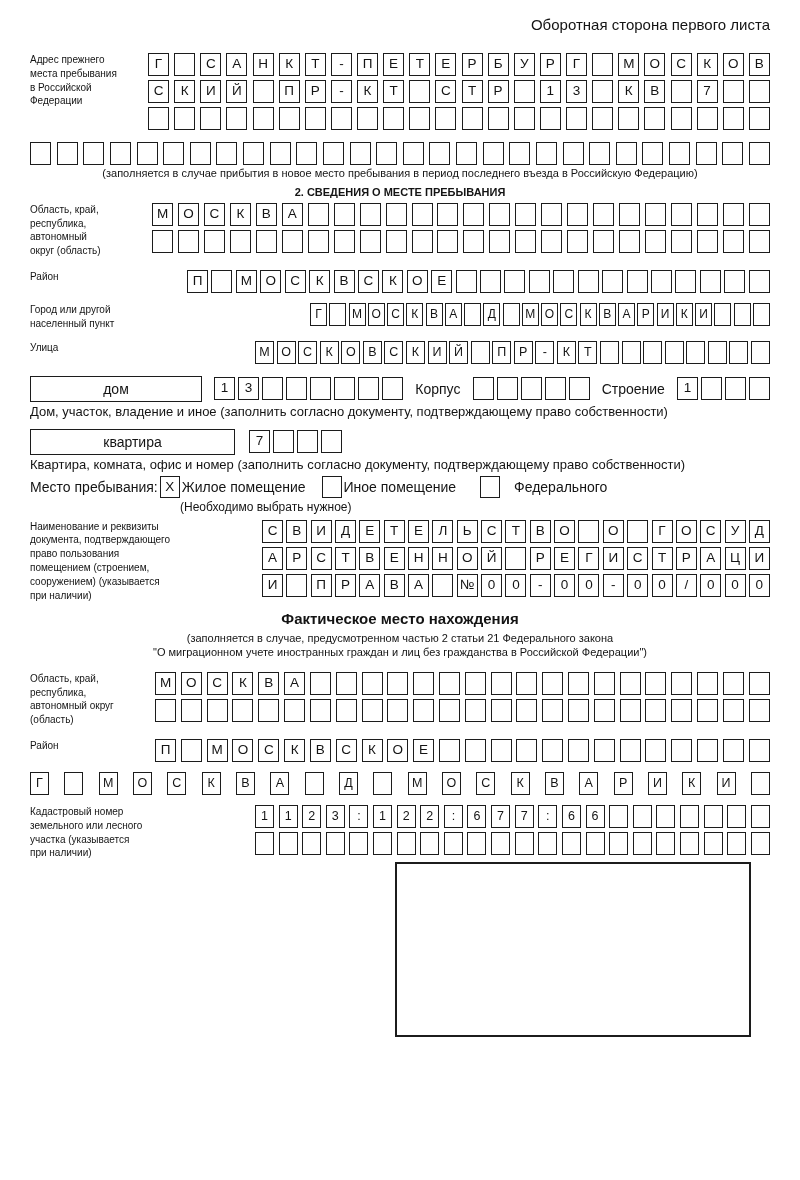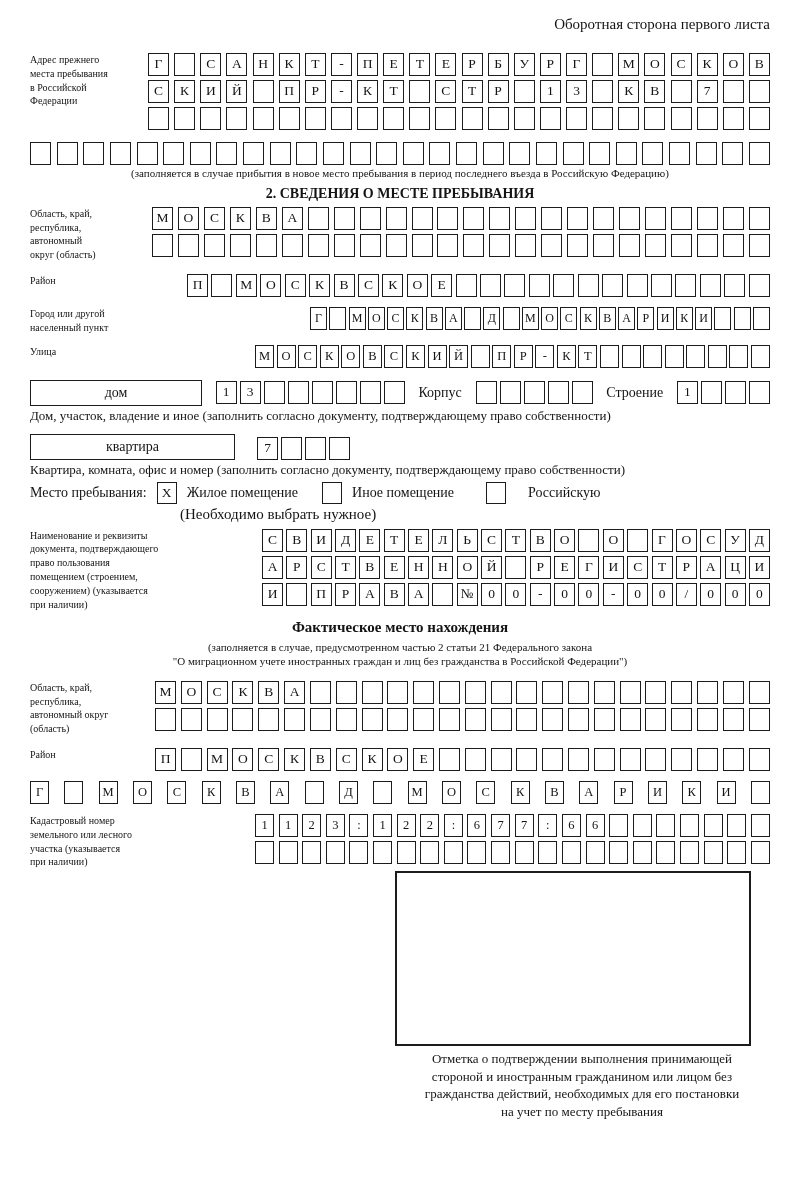"Оборотная сторона первого листа" .page { font-family: Liberation Serif, serif -> Liberation Sans, sans-serif }
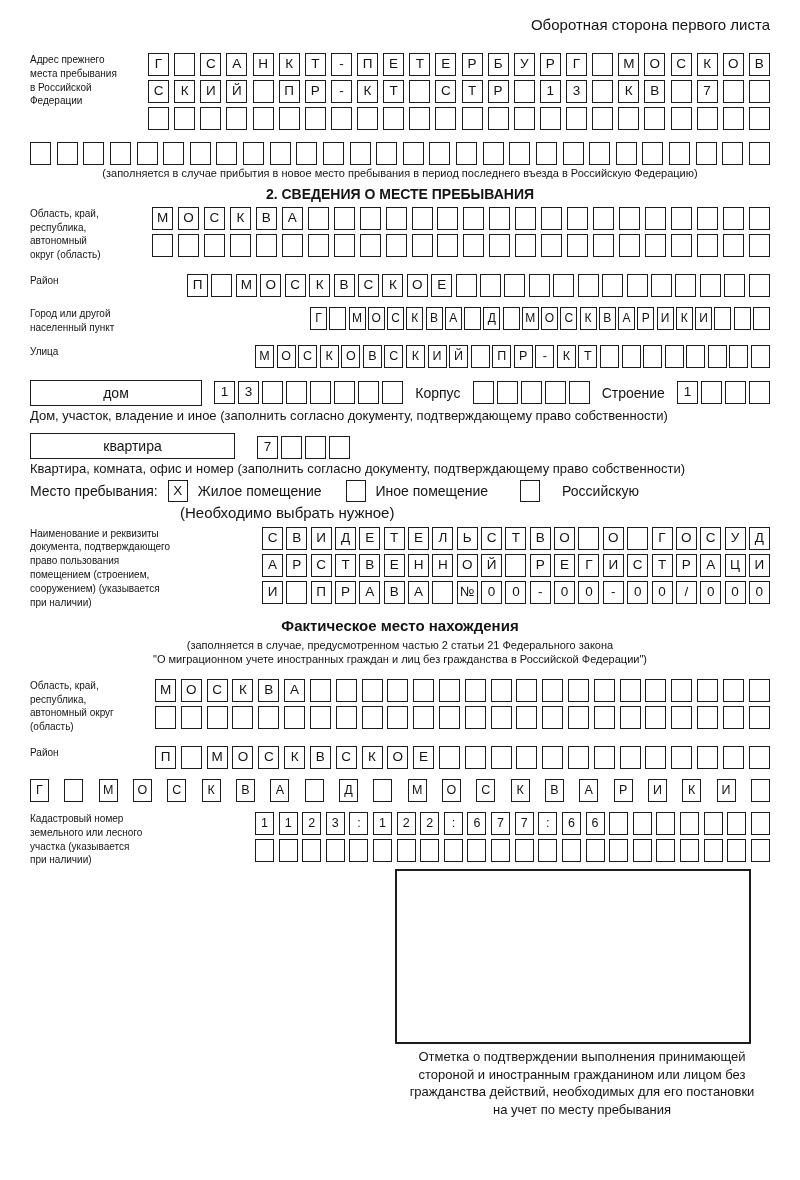"2. СВЕДЕНИЯ О МЕСТЕ ПРЕБЫВАНИЯ" .h-bold { font-size: 14px -> 11px }
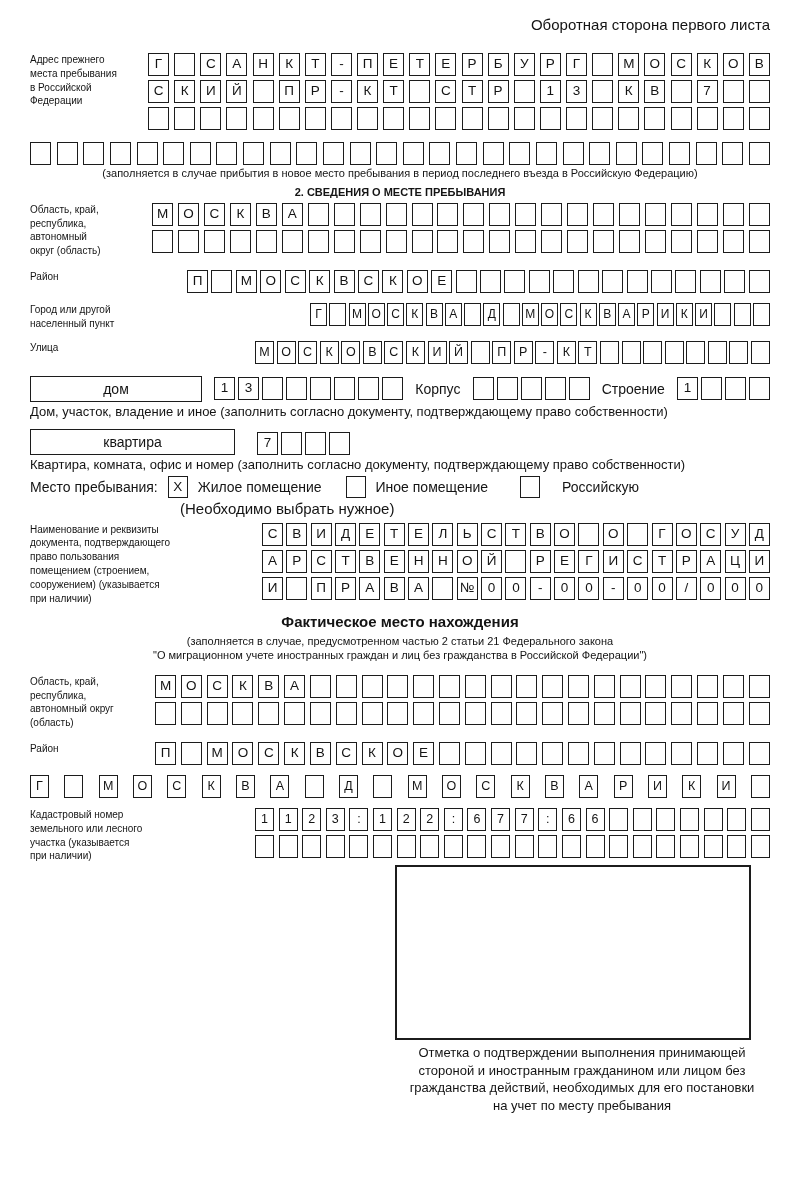"квартира" div.mt2 { align-items: flex-end -> center; gap: 22px -> 14px }
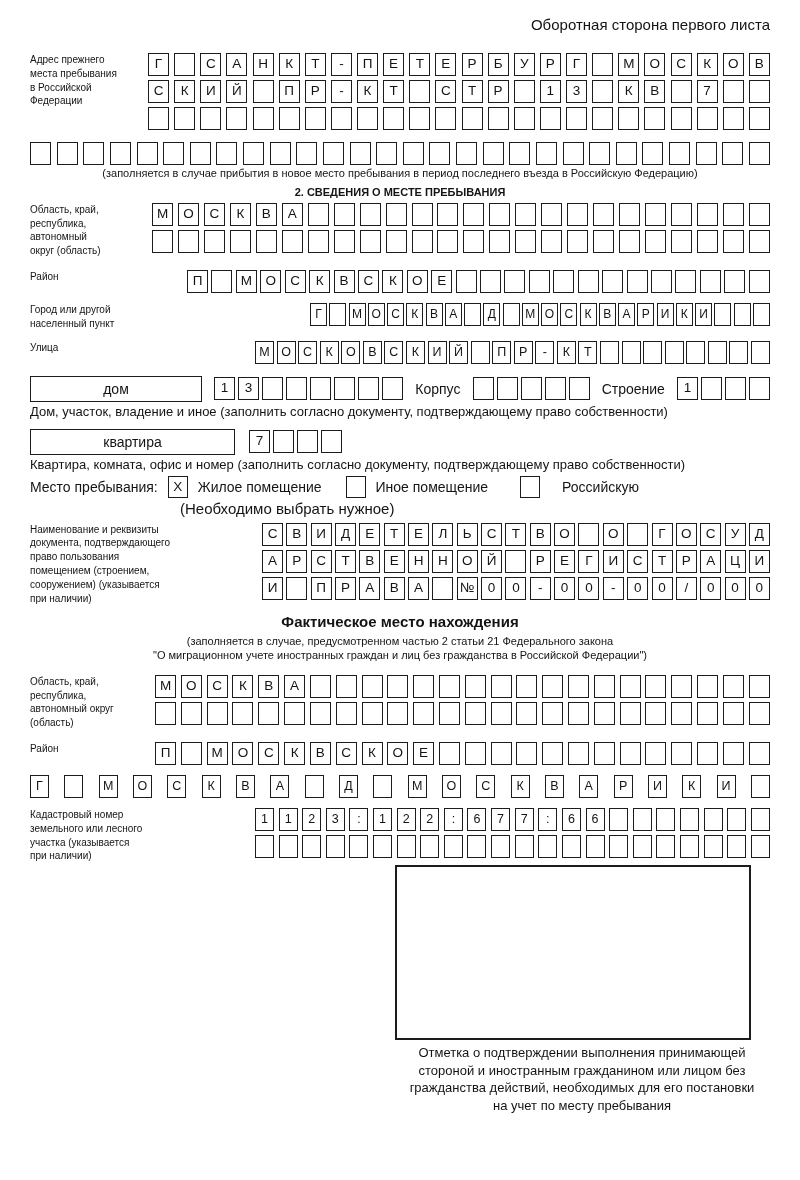"Место пребывания:" .stayrow { gap: 10px -> 2px }
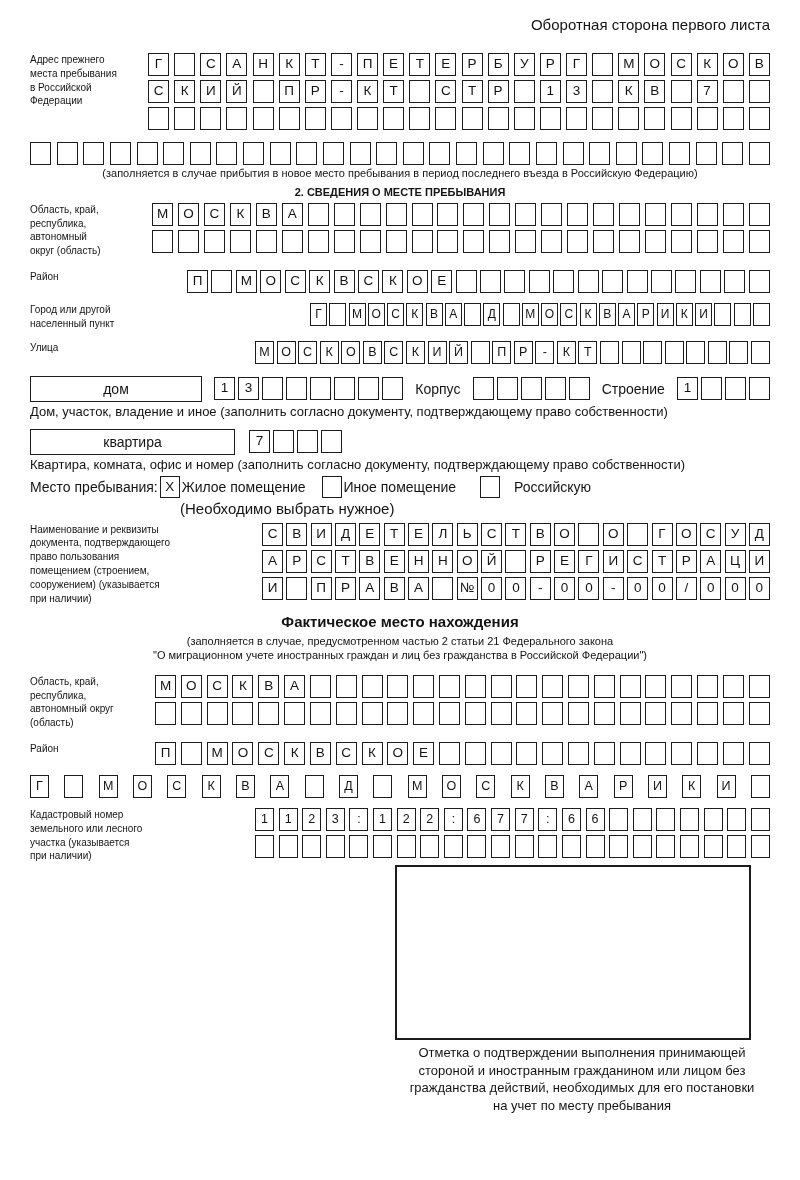"Российскую" span { text: Российскую -> Федерального }
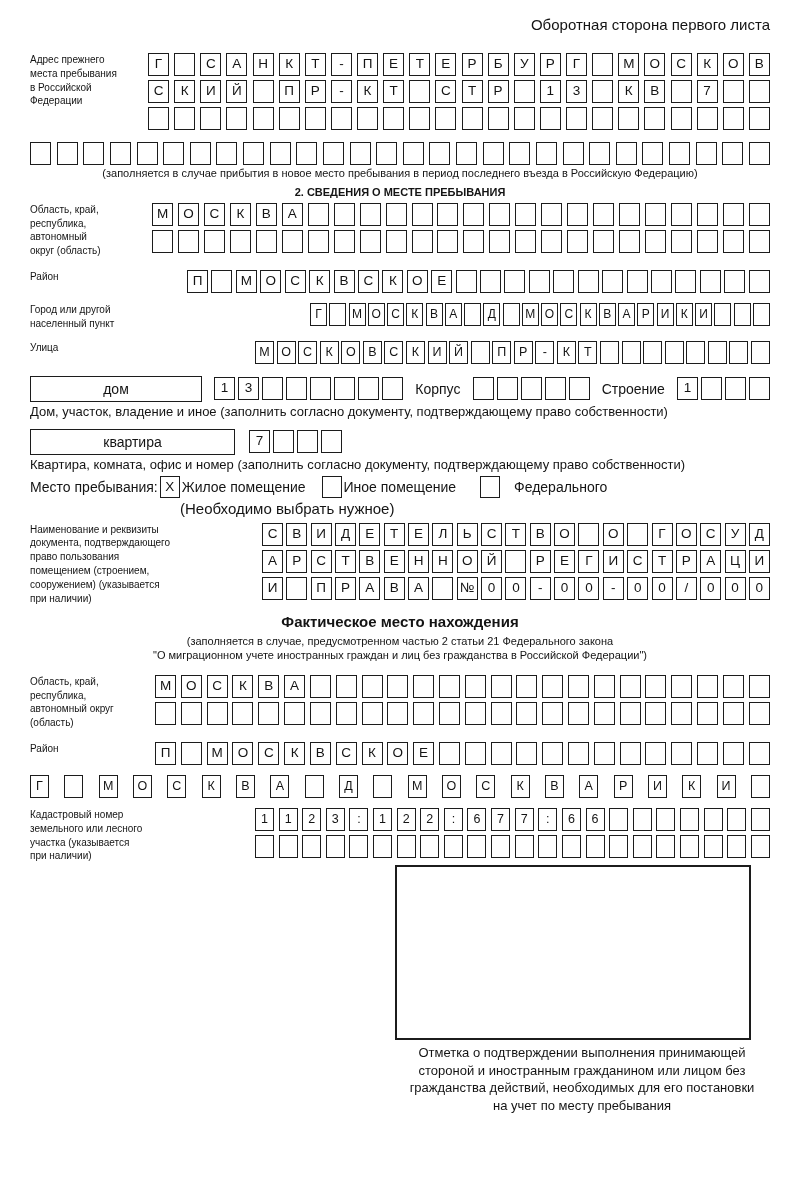"(Необходимо выбрать нужное)" .hint { font-size: 15px -> 12px }
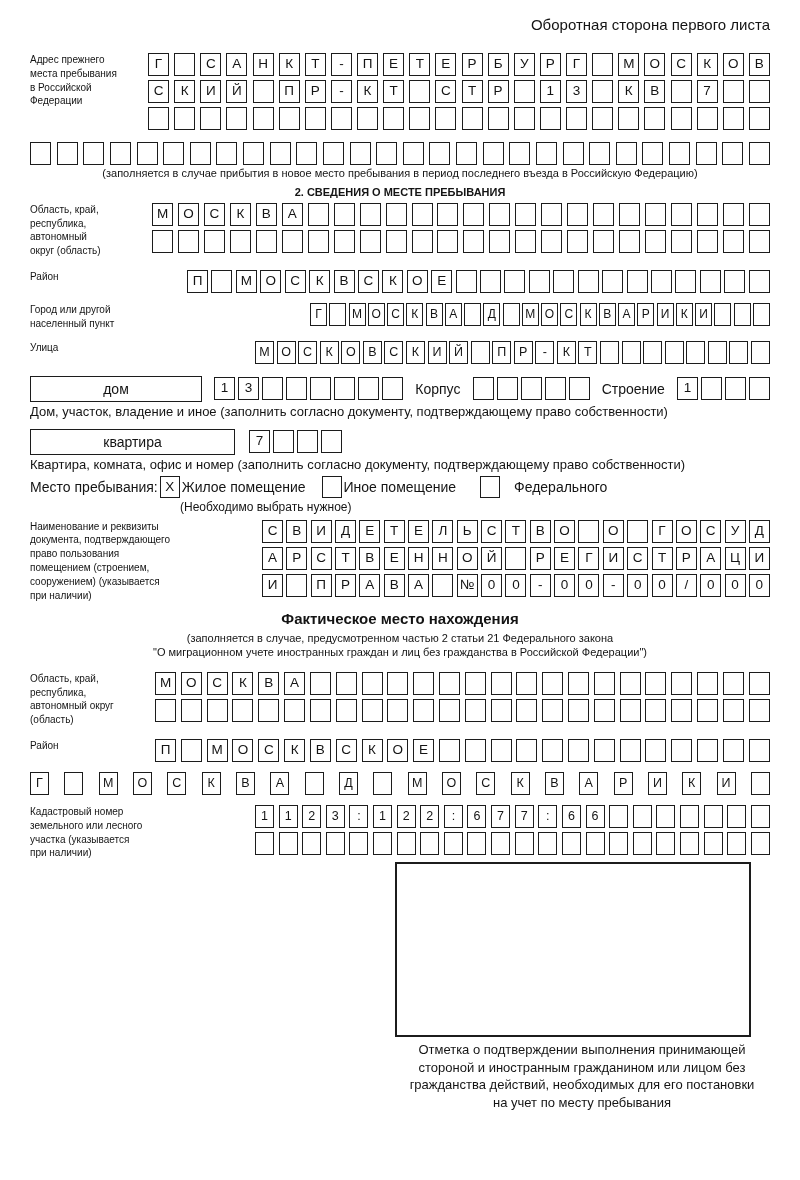"Отметка о подтверждении выполнения" div.stamp-caption { html: <div>Отметка о подтверждении выполнения принимающей стороной и иностранным гражданином или лицом без гражданства действий, необходимых для его постановки на учет по месту пребывания</div> -> none }
